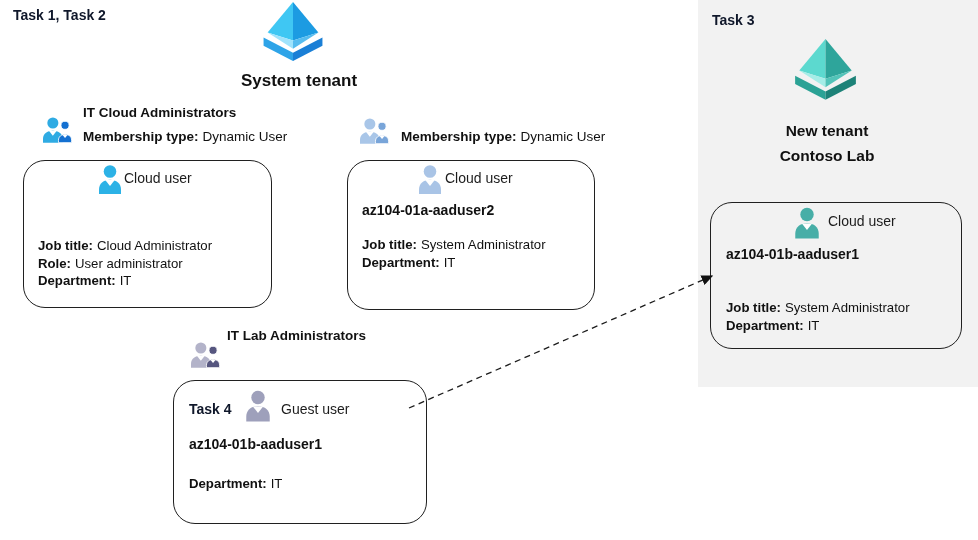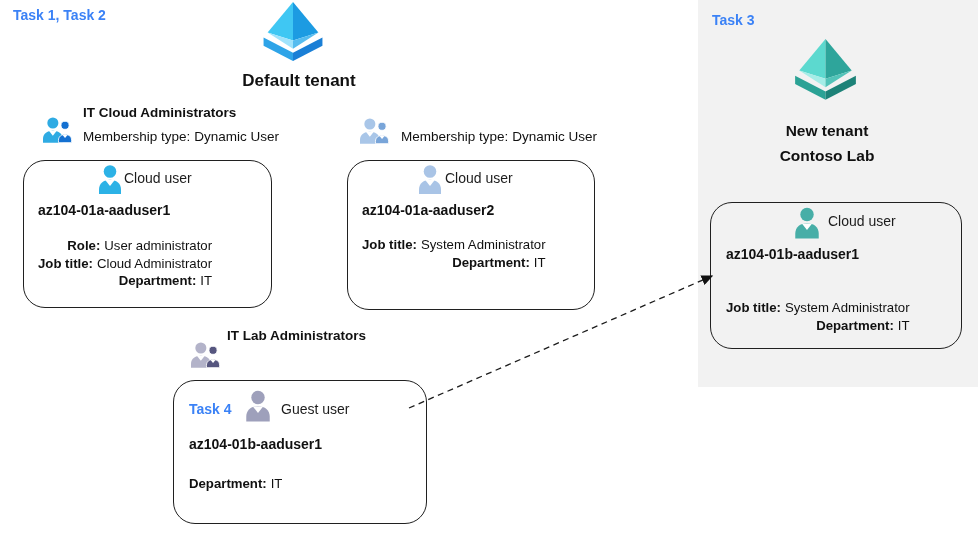"Task 1, Task 2" .task-label { color: #3b82f6 -> #0f172a }
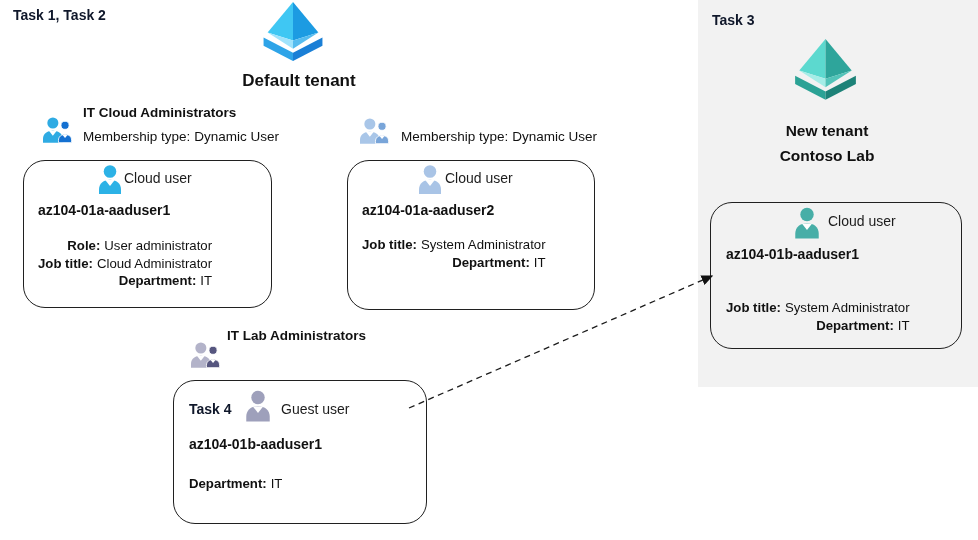"Default tenant" div.abs { text: Default -> System }
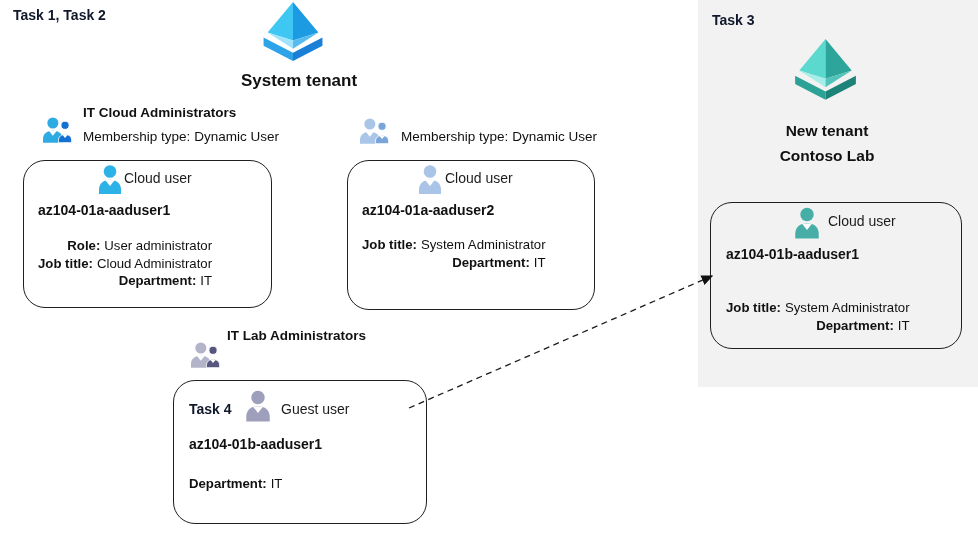"Membership type:" .mem b { font-weight: 400 -> 700 }
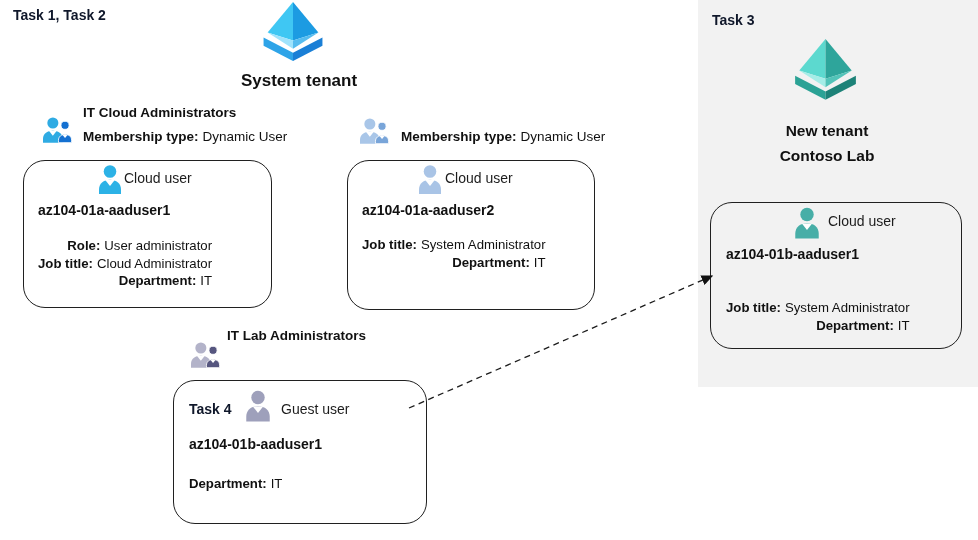"Cloud user" .card { text-align: right -> none }
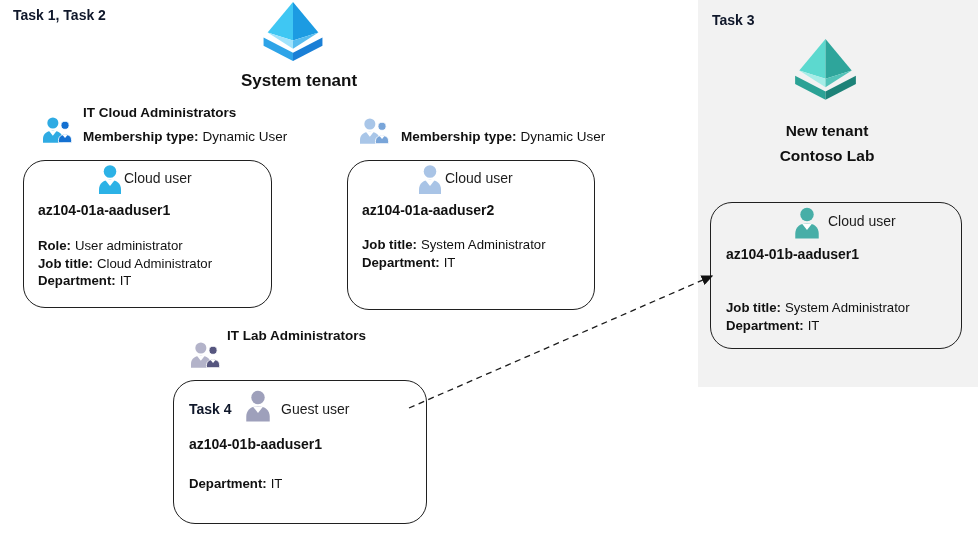"az104-01a-aaduser1" div.abs { html: <div>az104-01a-aaduser1</div> -> none }
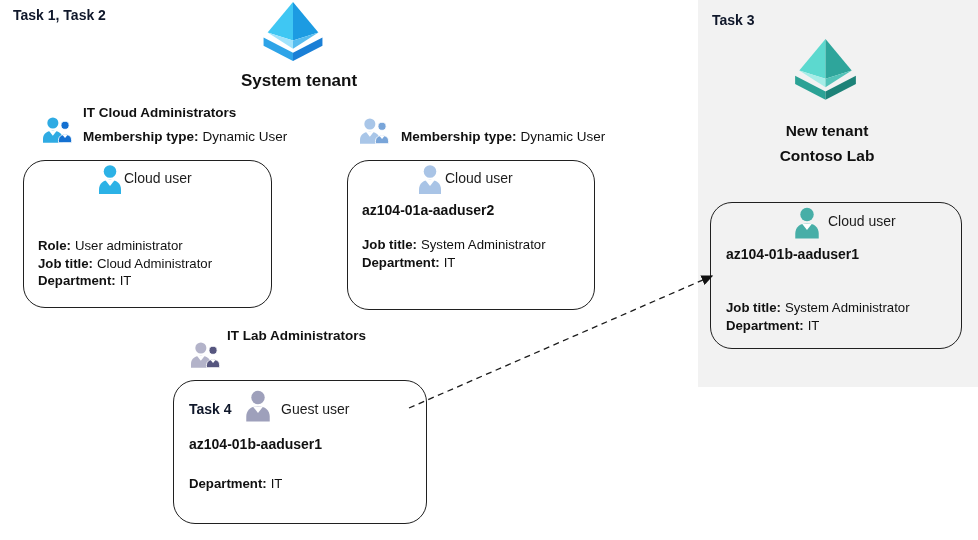"Role: User administrator" div.field { order: before "Job title: Cloud Administrator" -> after "Job title: Cloud Administrator" }
